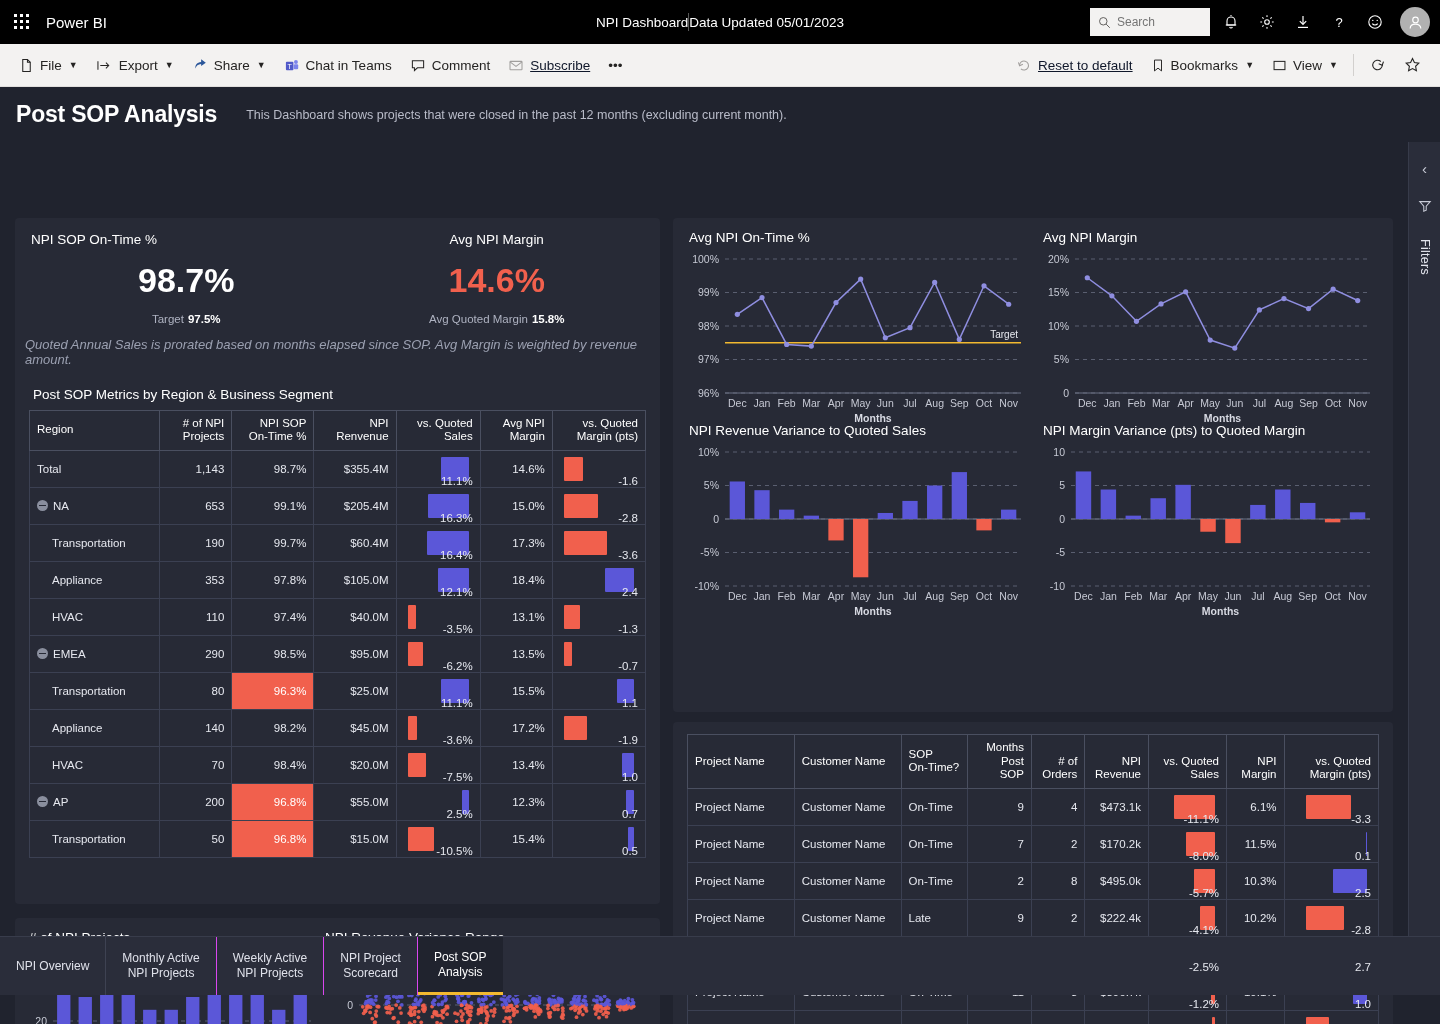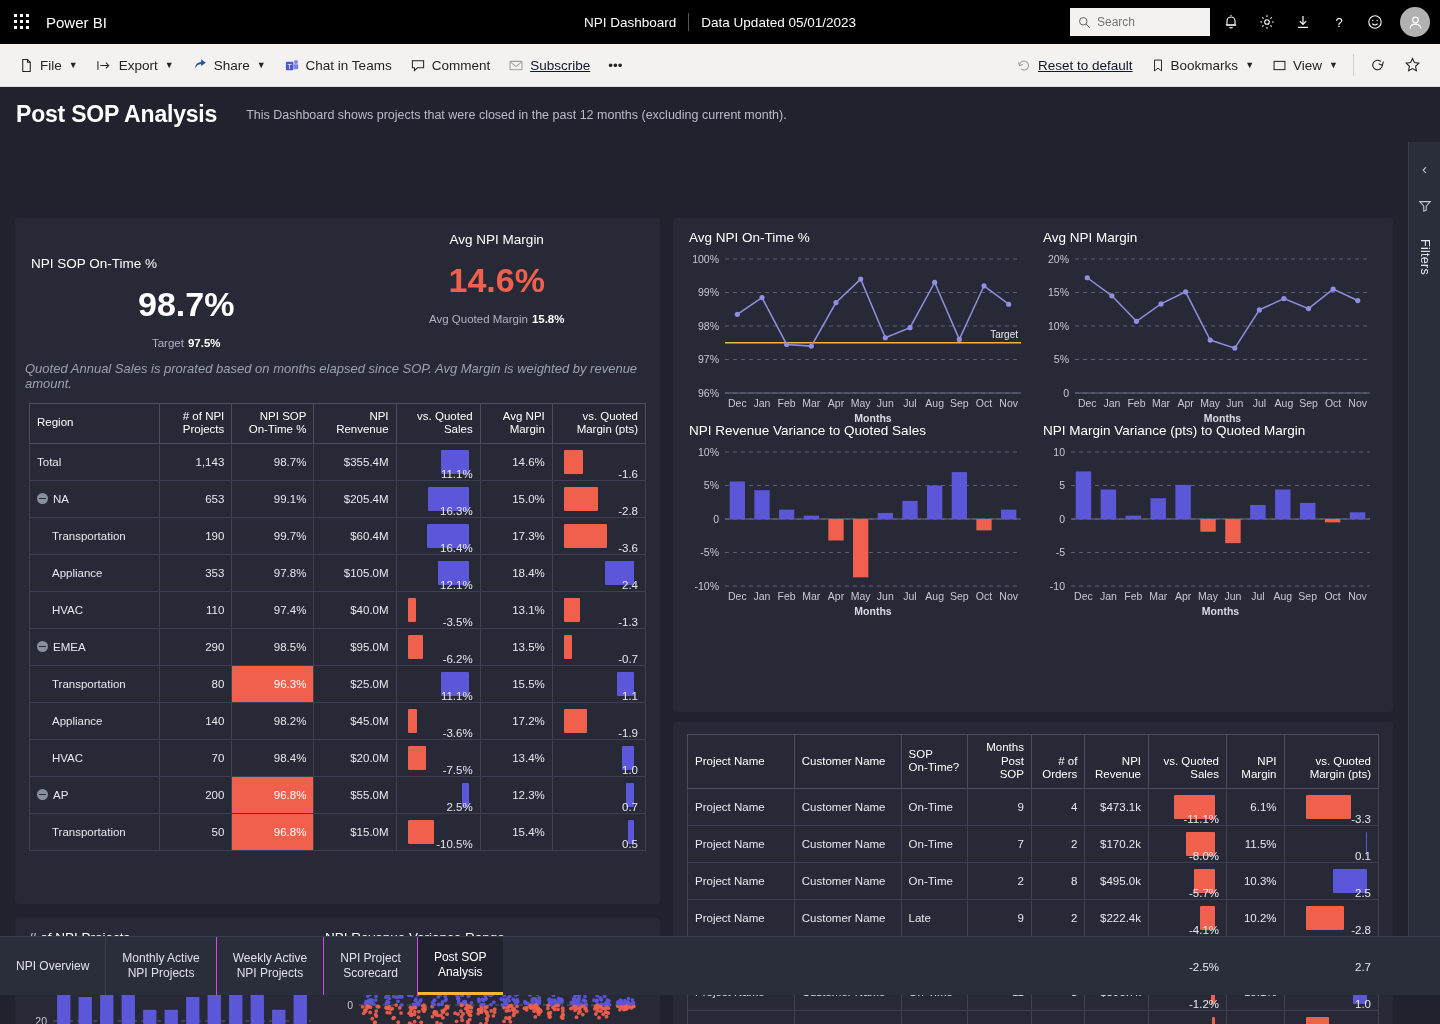"NPI Dashboard" .topcenter { gap: 12px -> none }
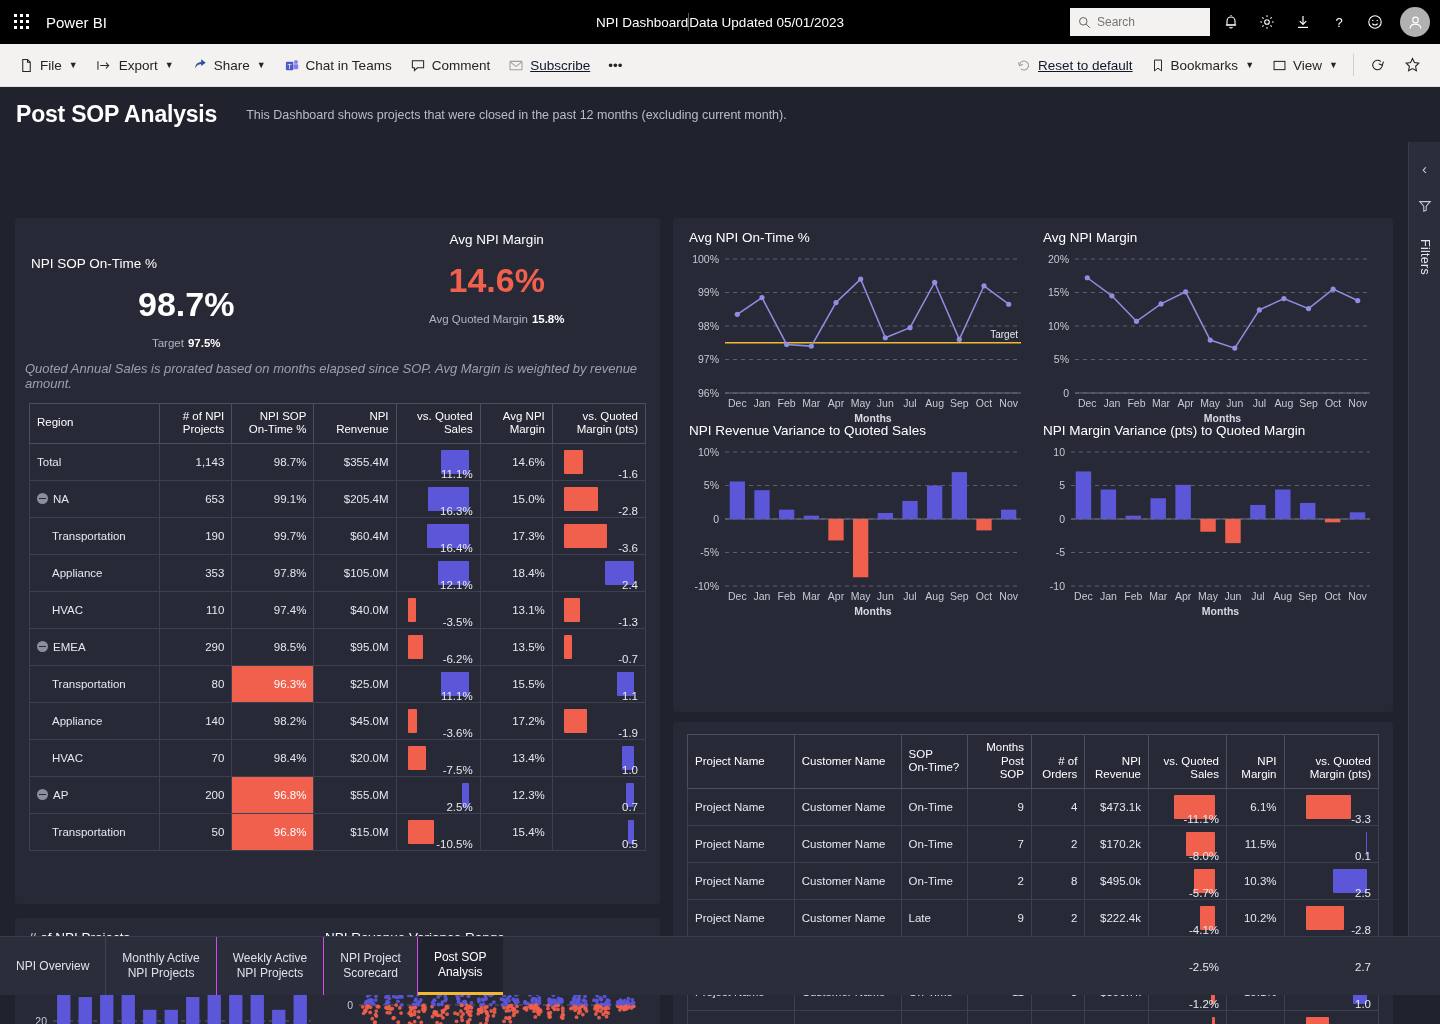"Search" .searchbox { width: 140px -> 120px }
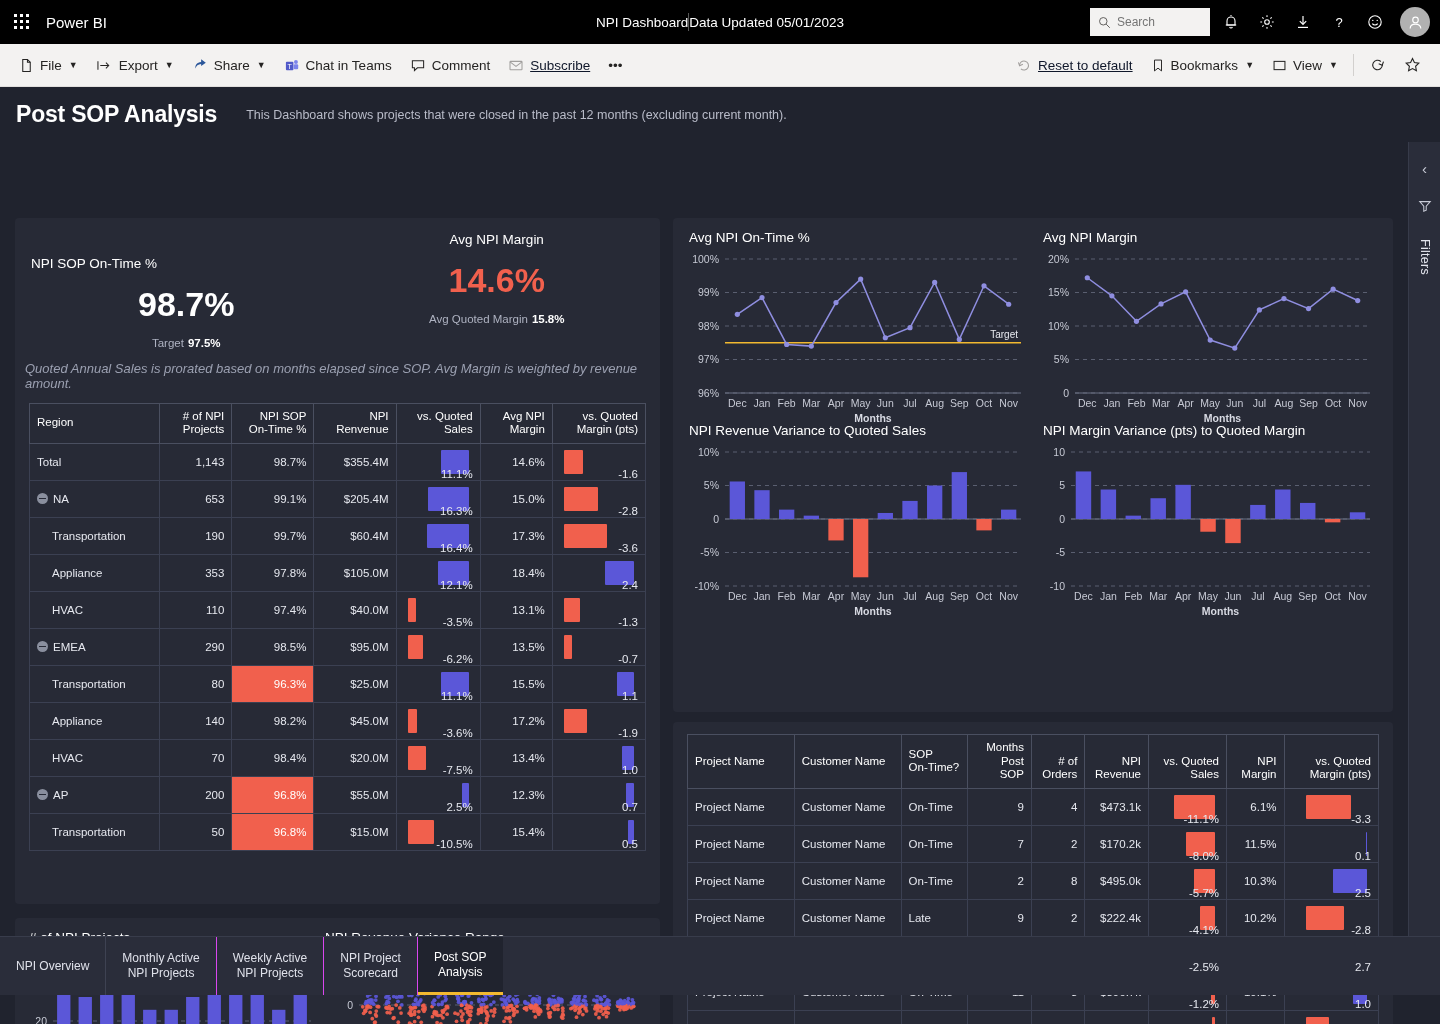"NPI SOP On-Time %" .kpi.first .lab { margin-top: 24px -> none }
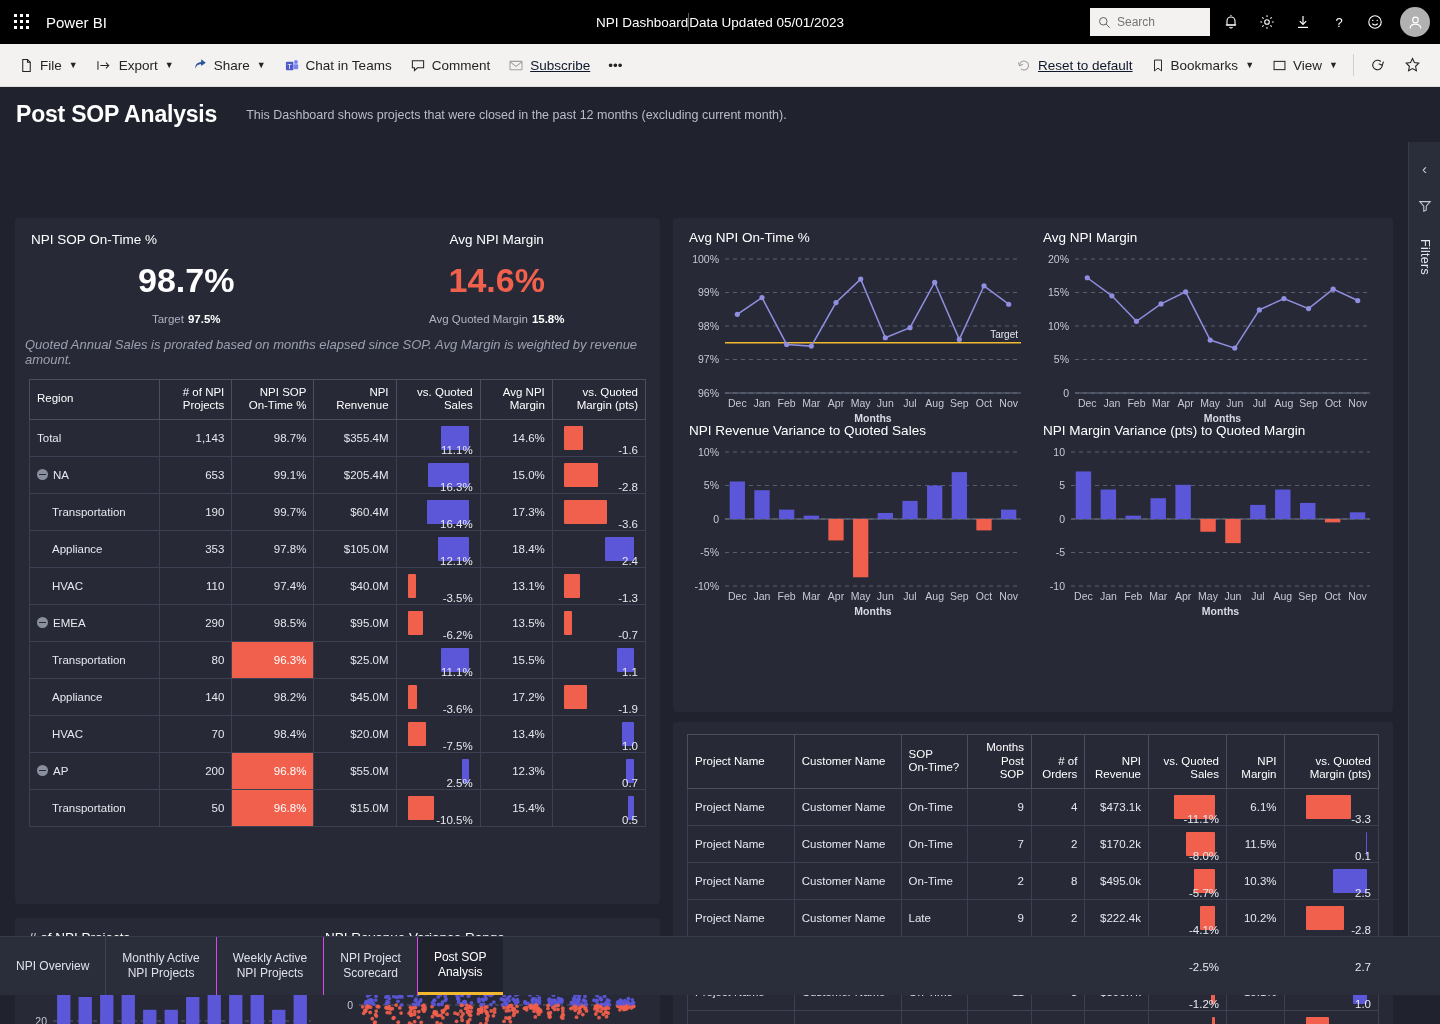"Post SOP Metrics by Region" div.tbltitle { html: none -> <div>Post SOP Metrics by Region &amp; Business Segment</div> }
